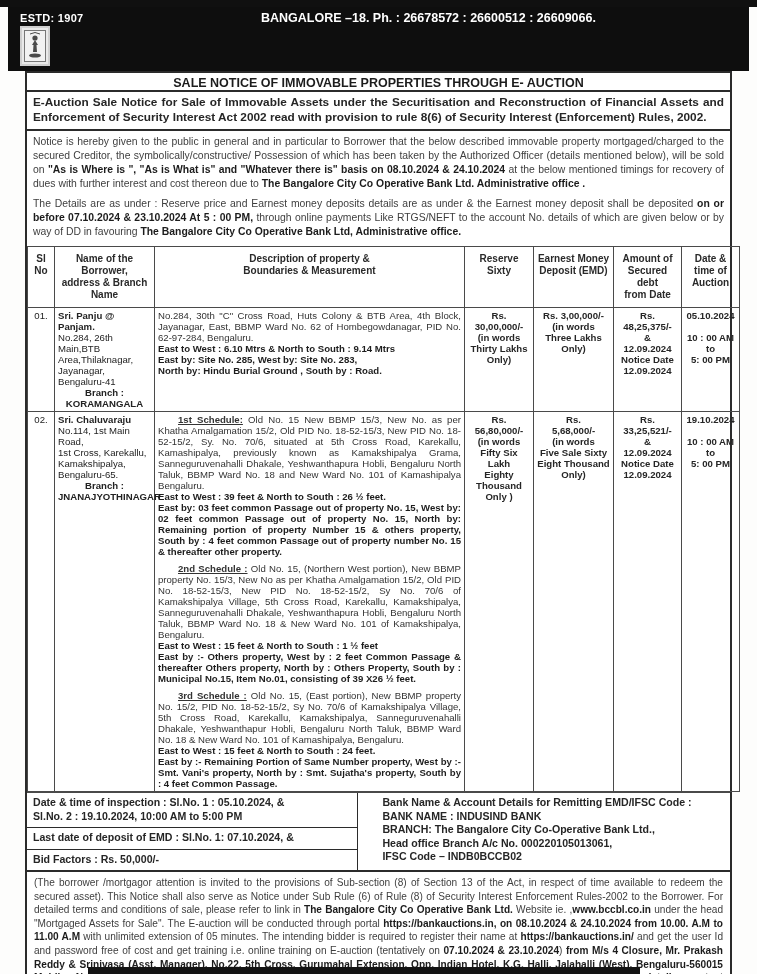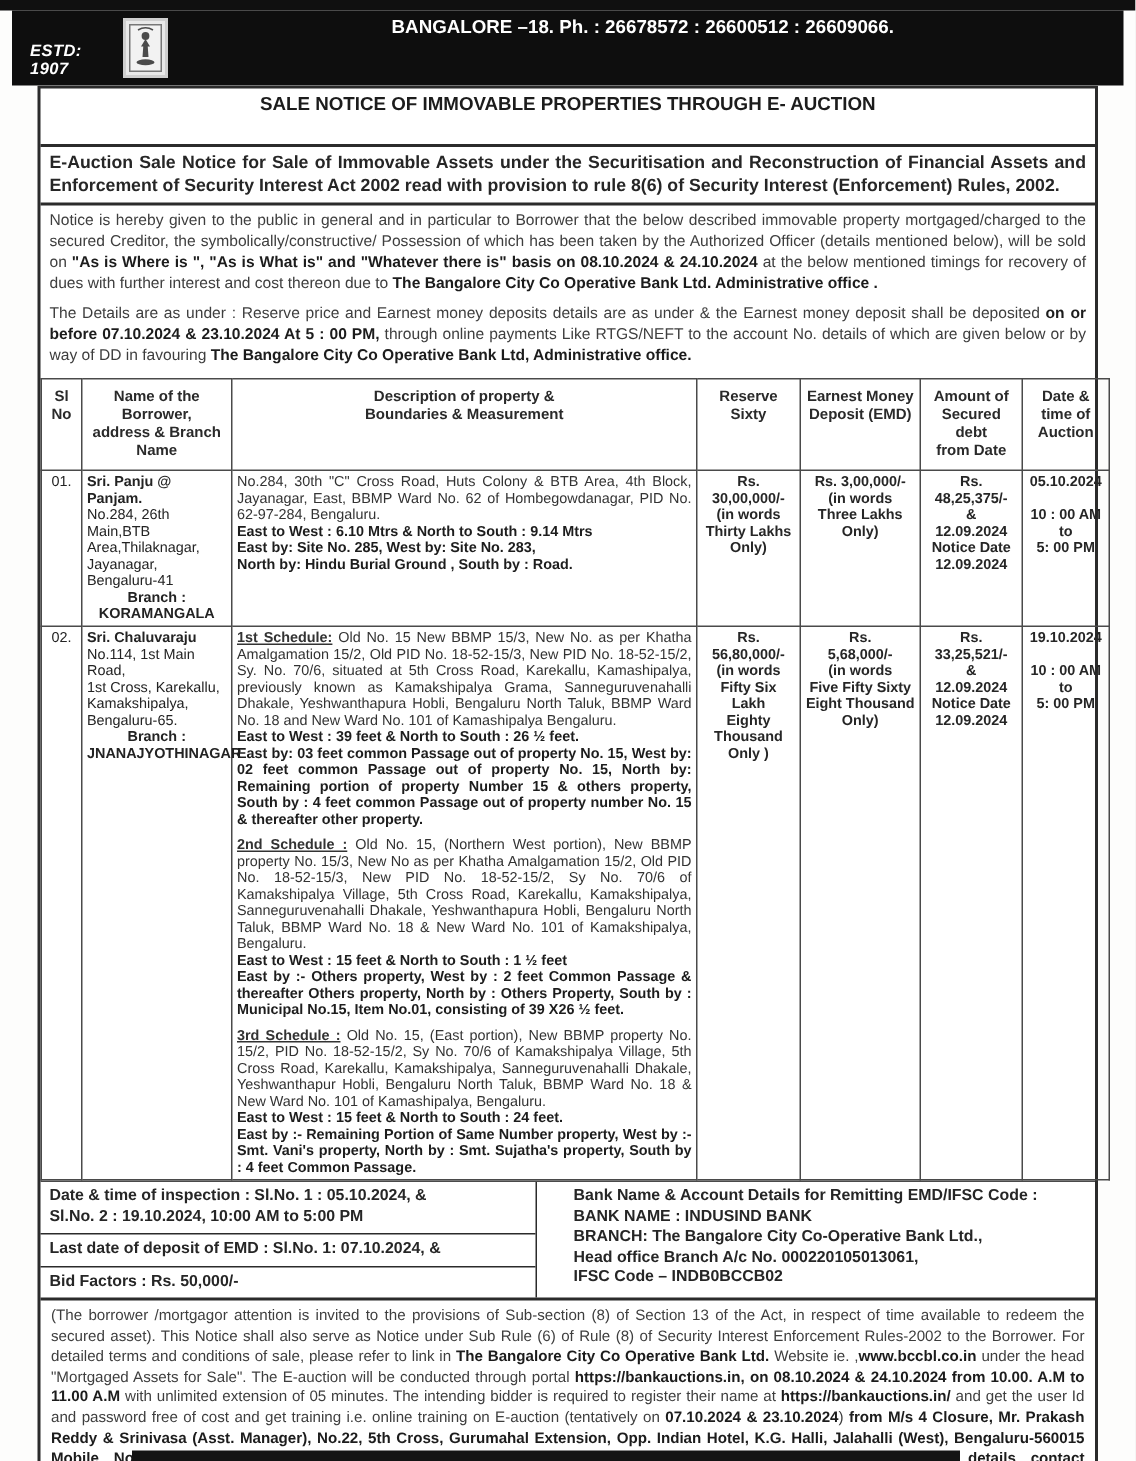"ESTD: 1907" .logo-block { align-items: flex-end -> flex-start; flex-direction: row -> column; font-style: italic -> none }
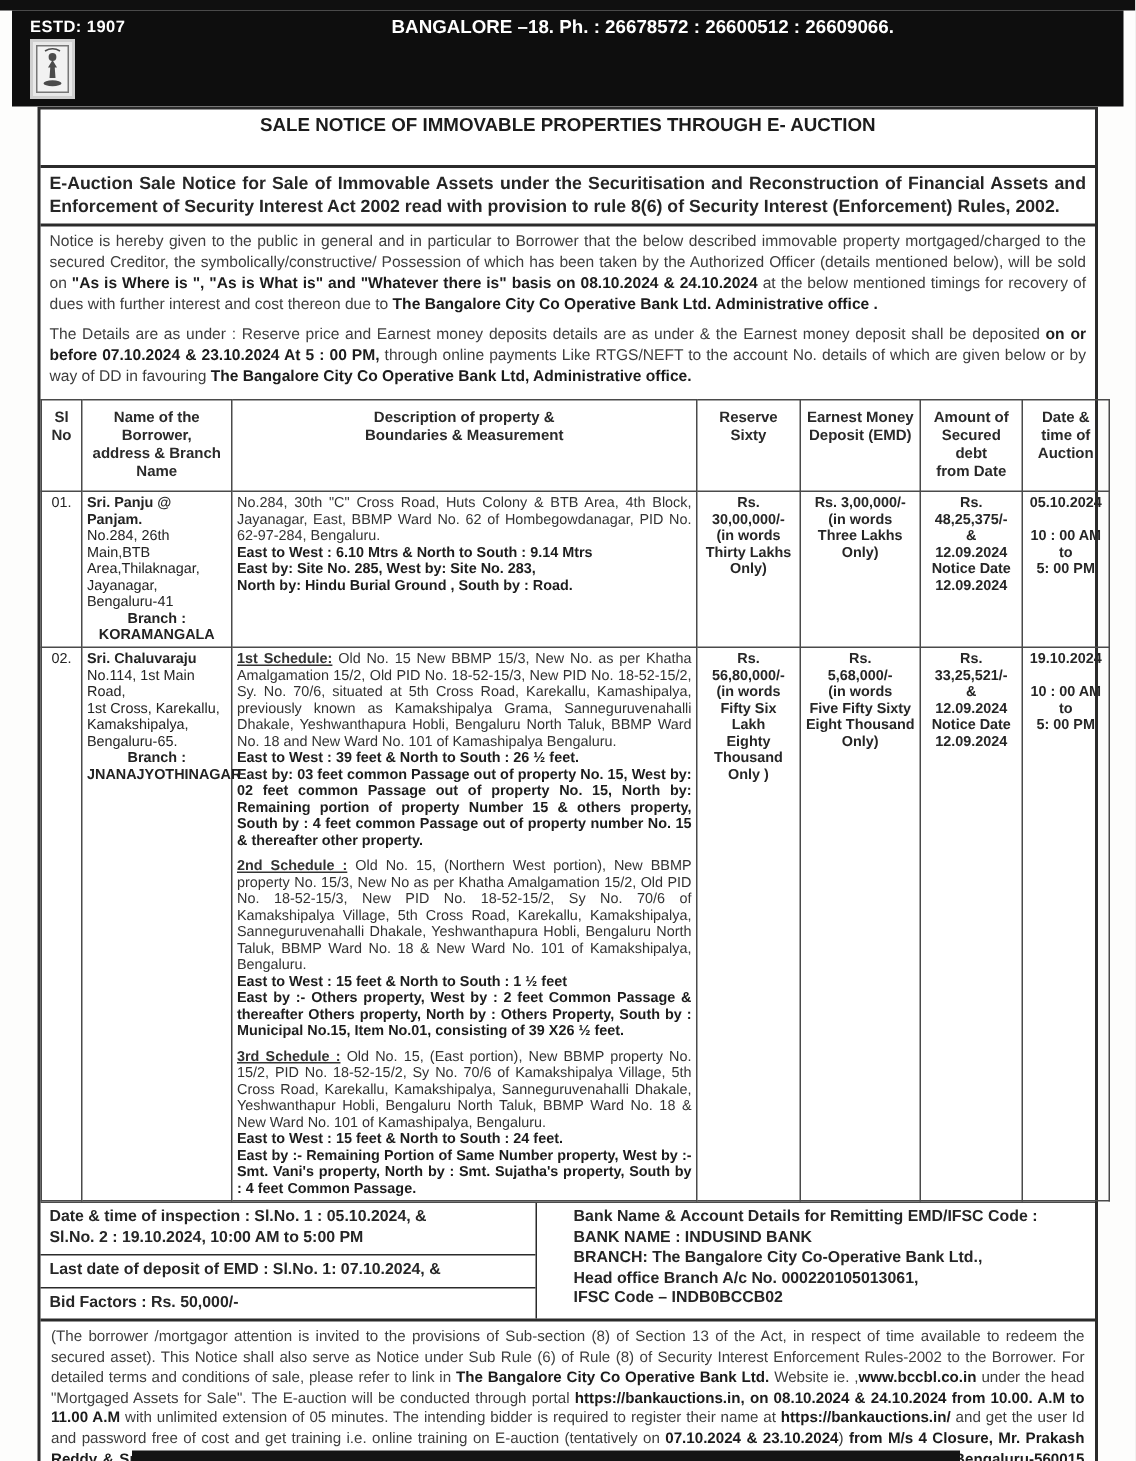"SALE NOTICE OF IMMOVABLE PROPERTIES" .title-row { padding: 3px 0 20px -> 3px 0 0 }
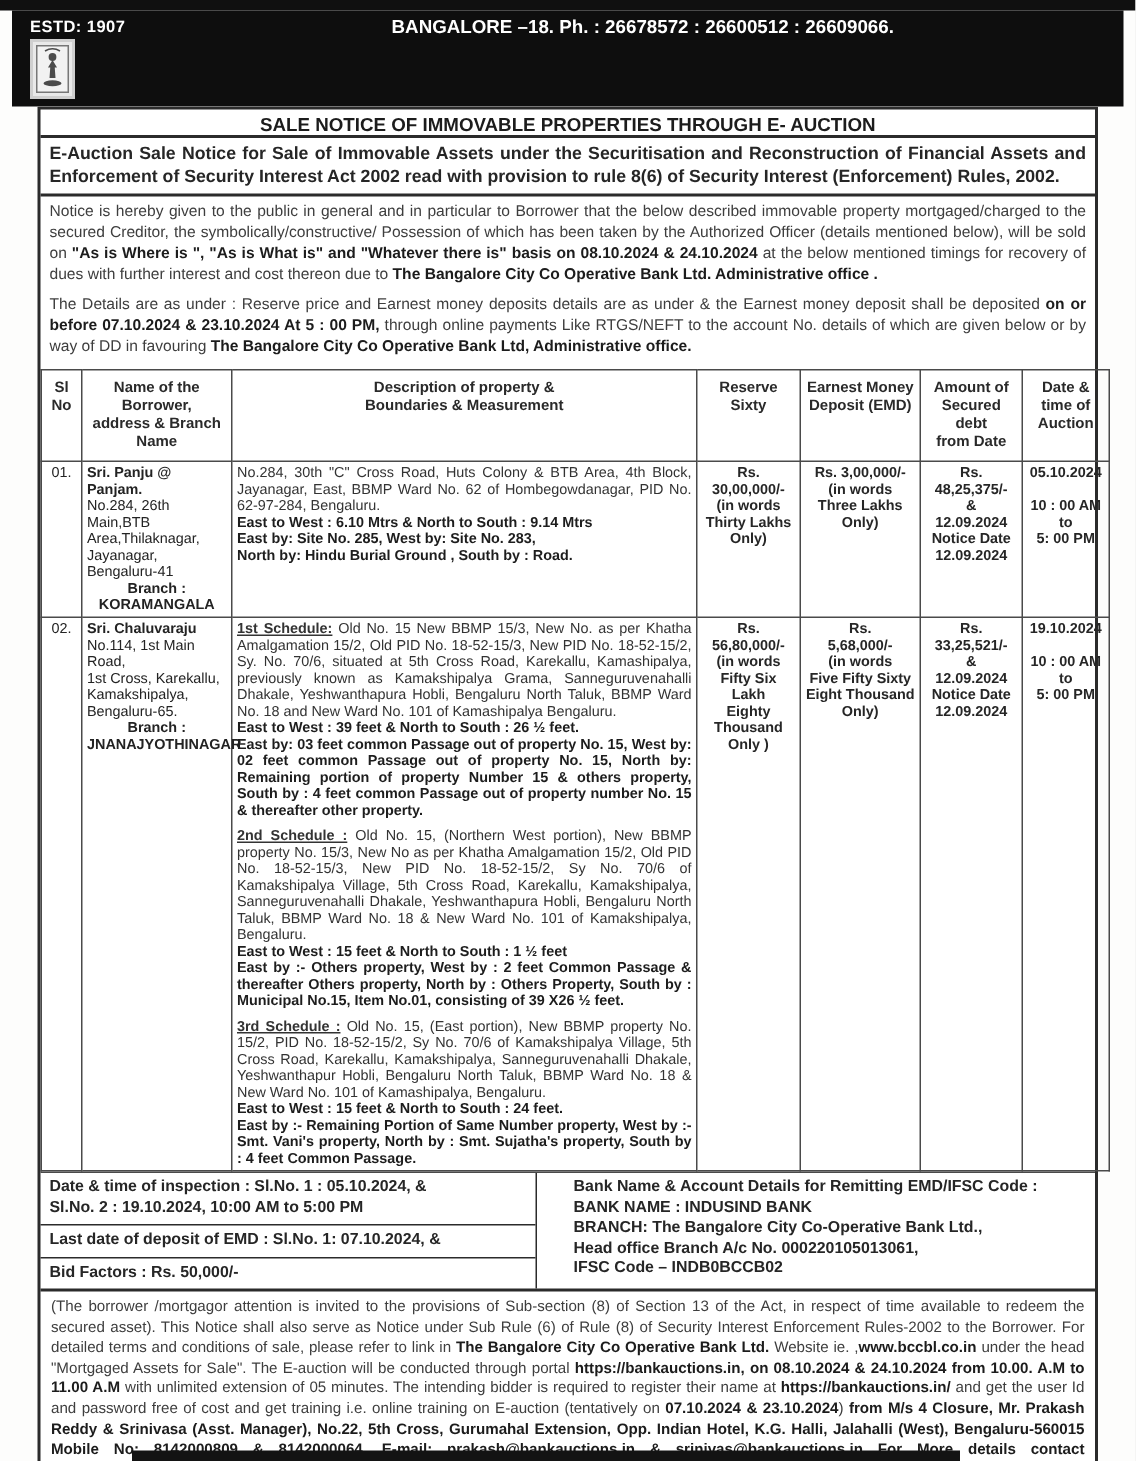"1st Schedule:" .u { margin-left: none -> 20px }
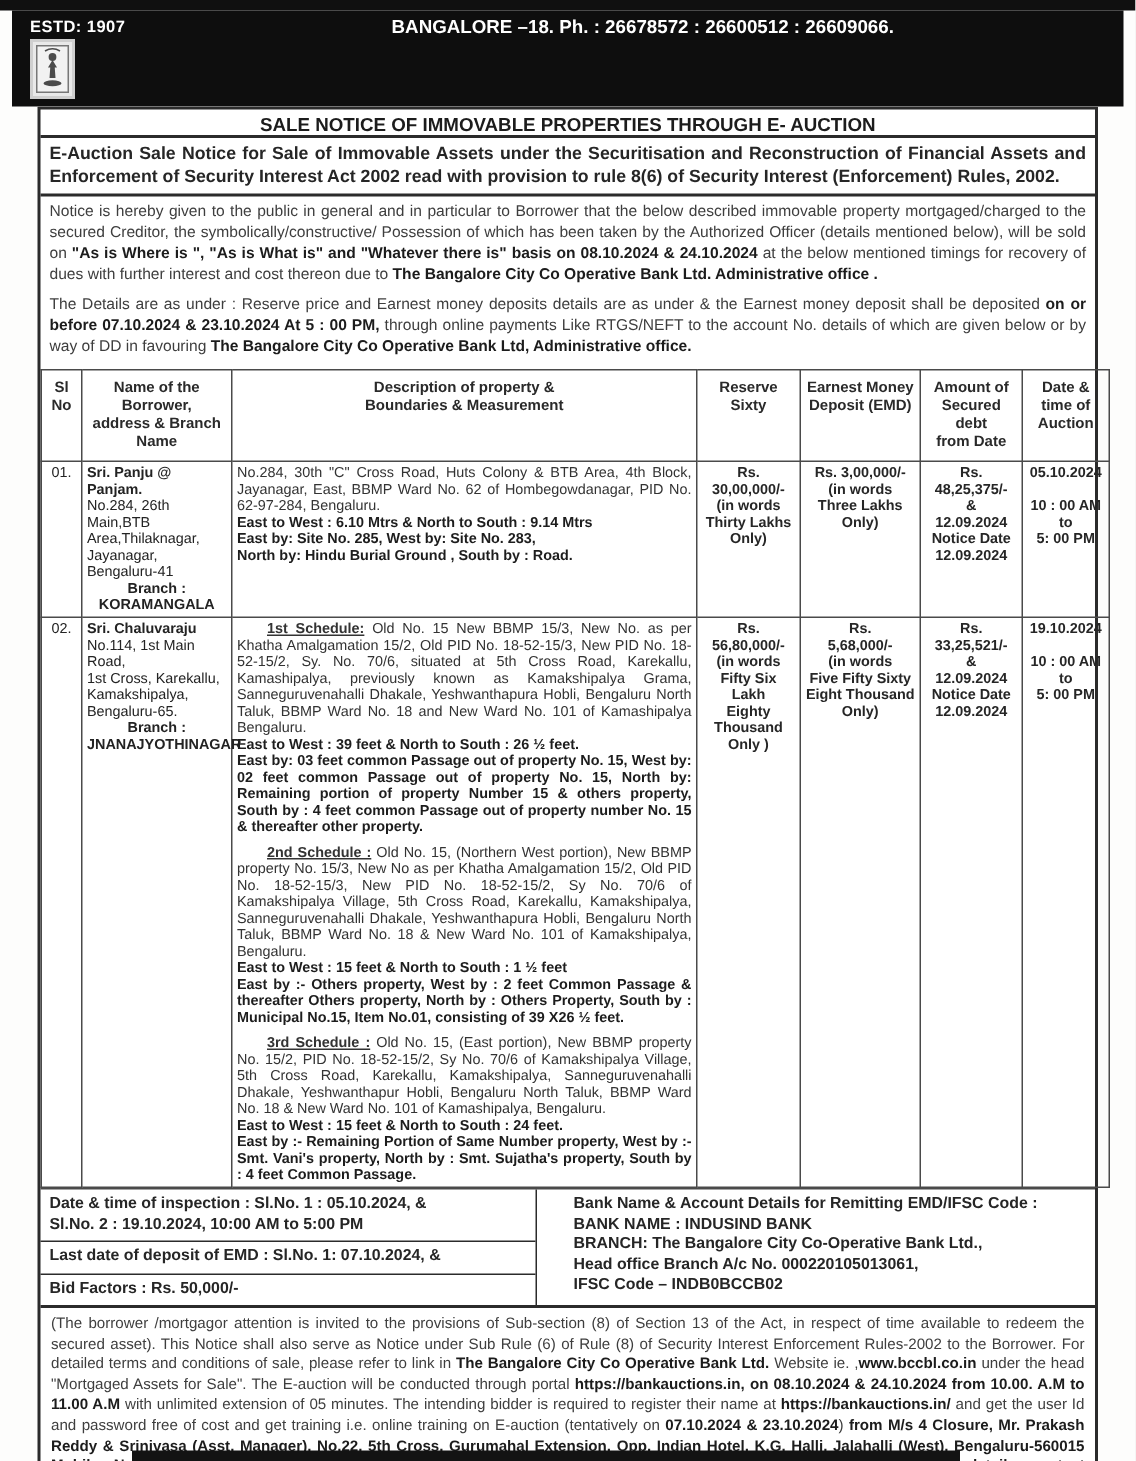"Five Fifty Sixty" span.b { text: Fifty -> Sale }
